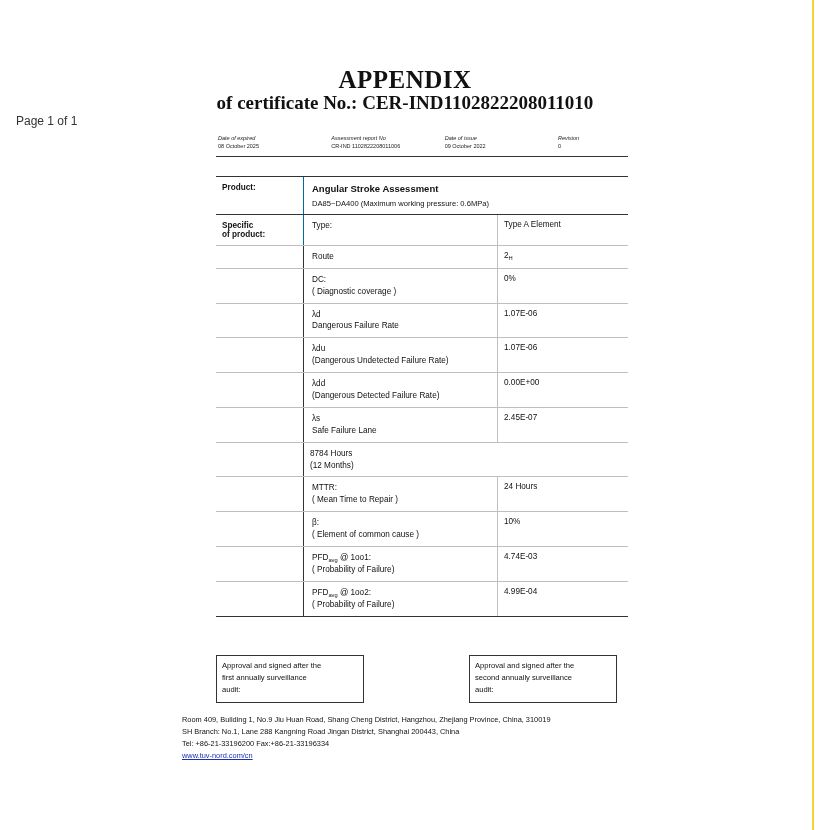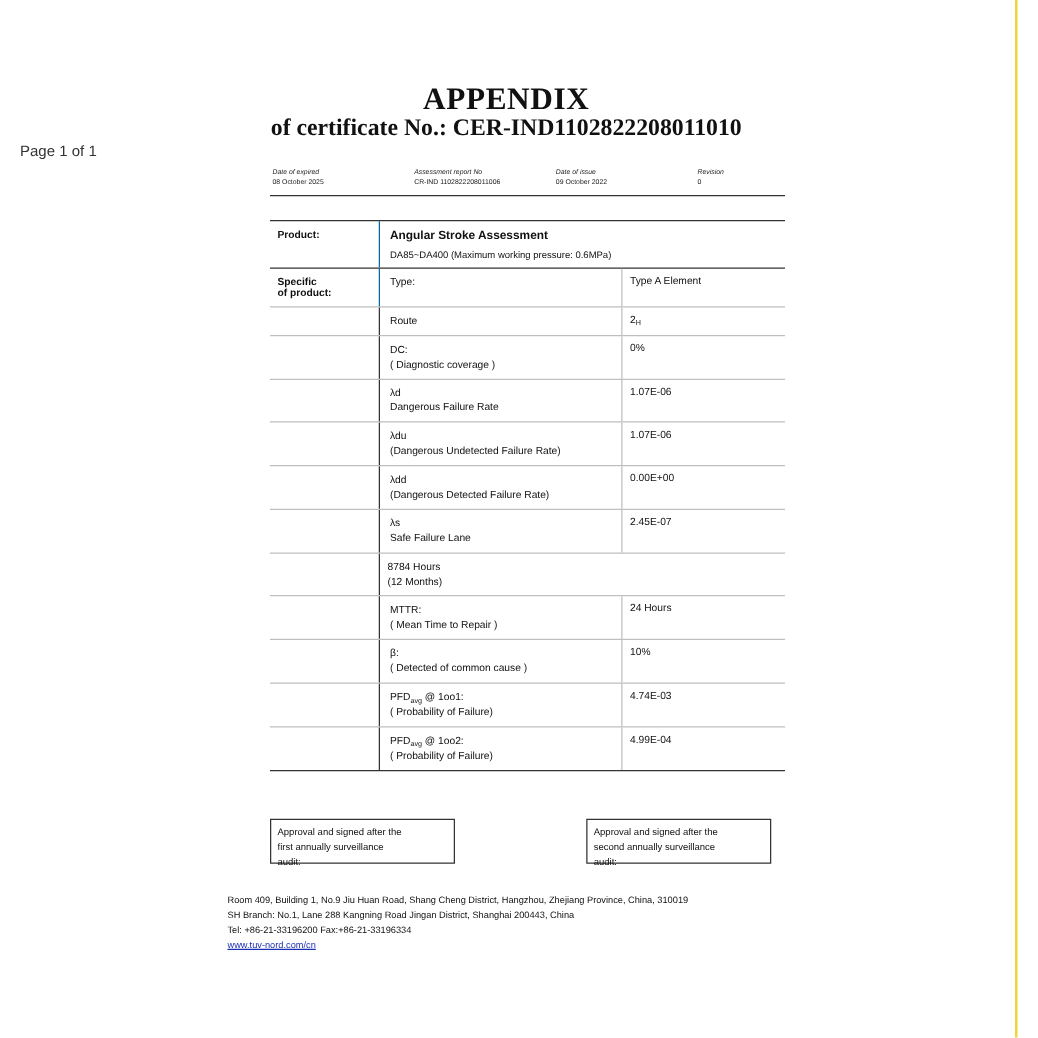"( Detected of common cause" span { text: Detected -> Element }
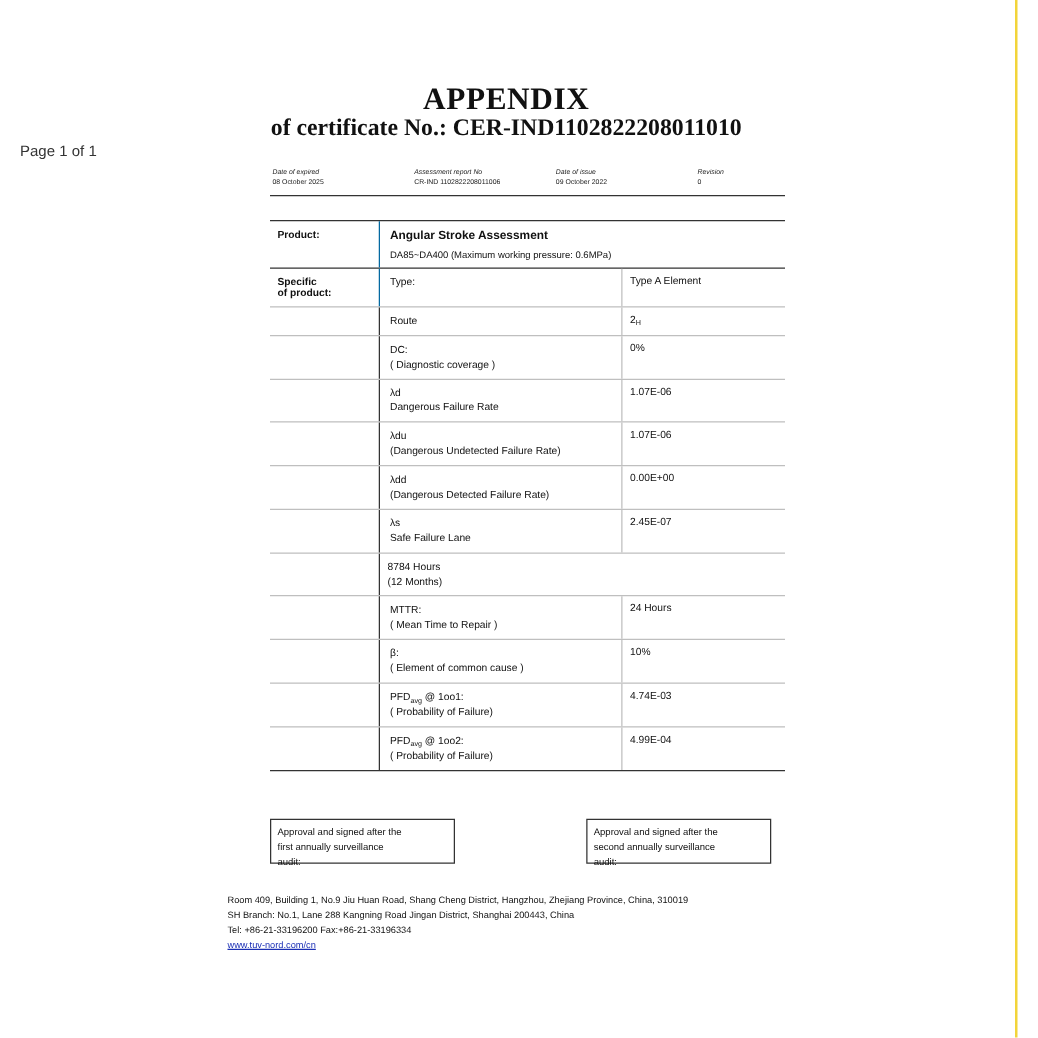"Approval and signed after the" .appr-box { height: 36px -> 48px }
